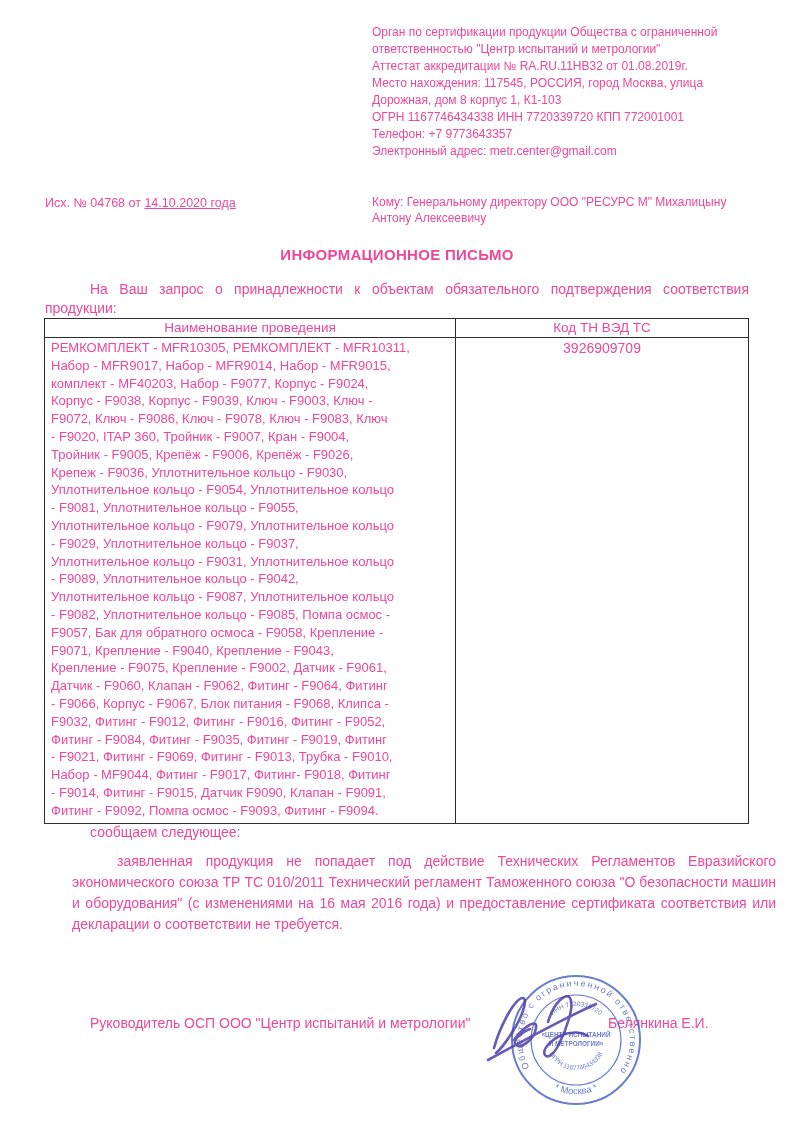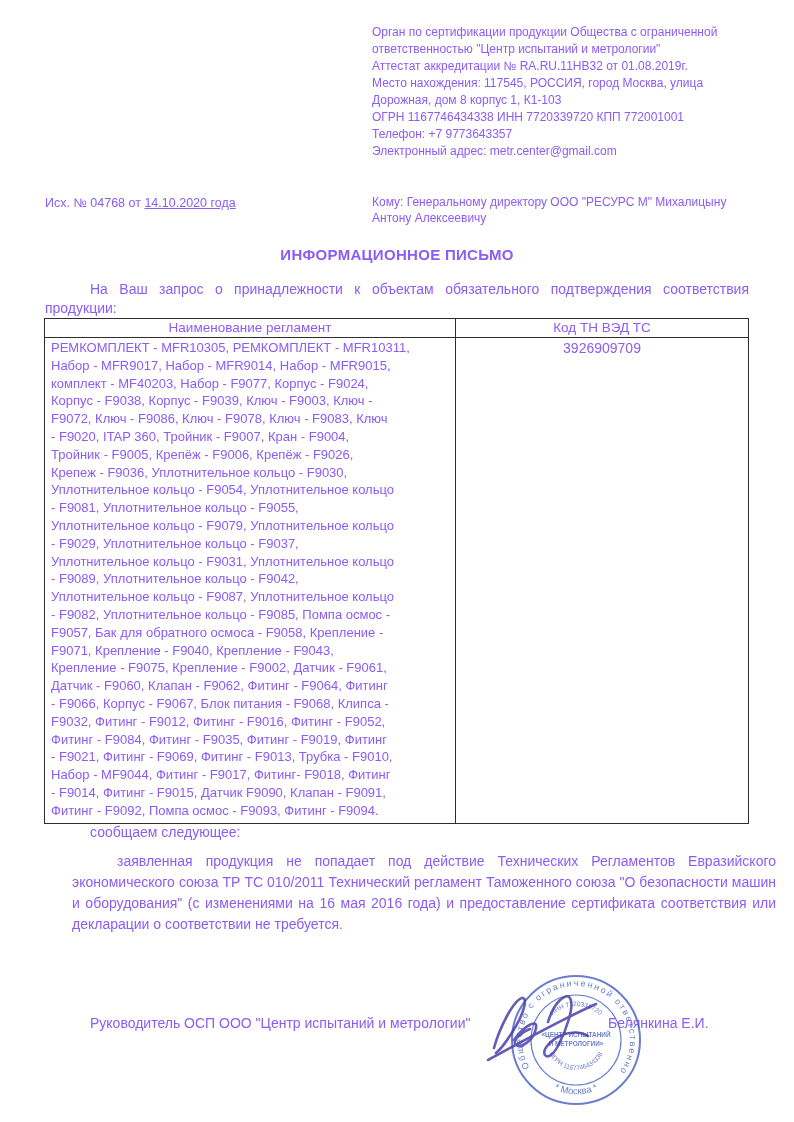"Орган по сертификации продукции Общества" .page { color: #8b5cf6 -> #ec4899 }
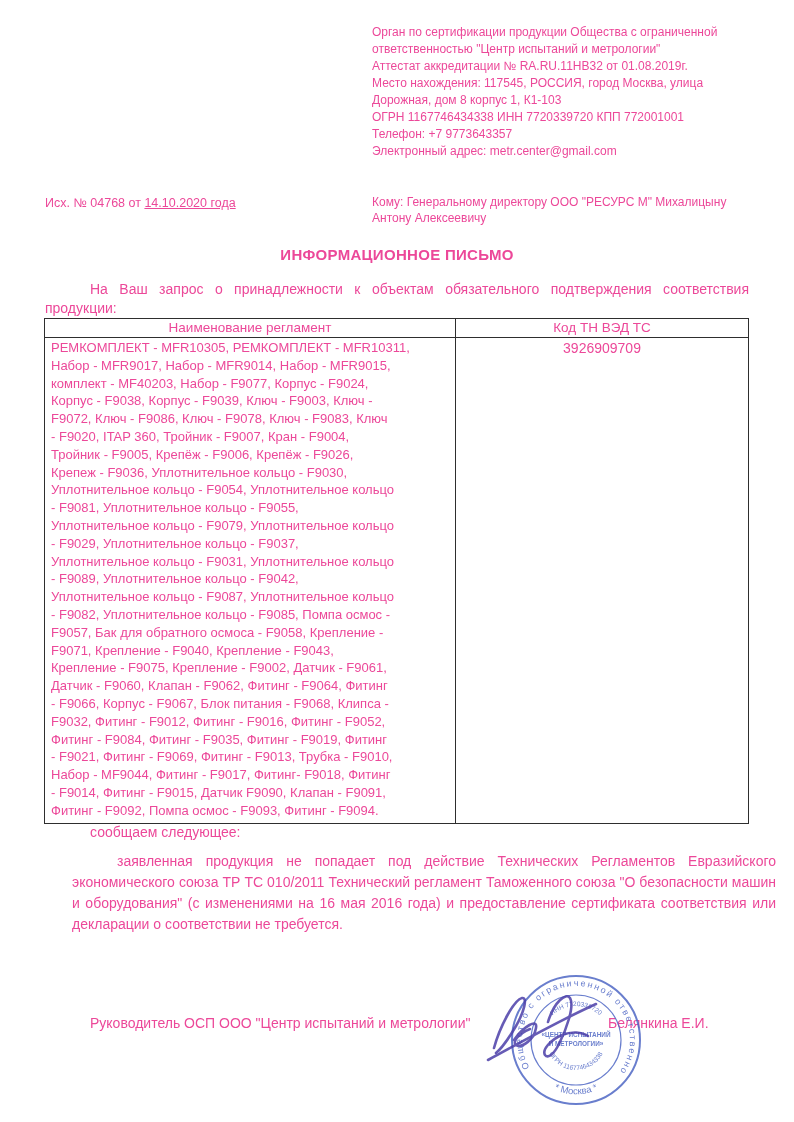"Наименование регламент" th { text: регламент -> проведения }
